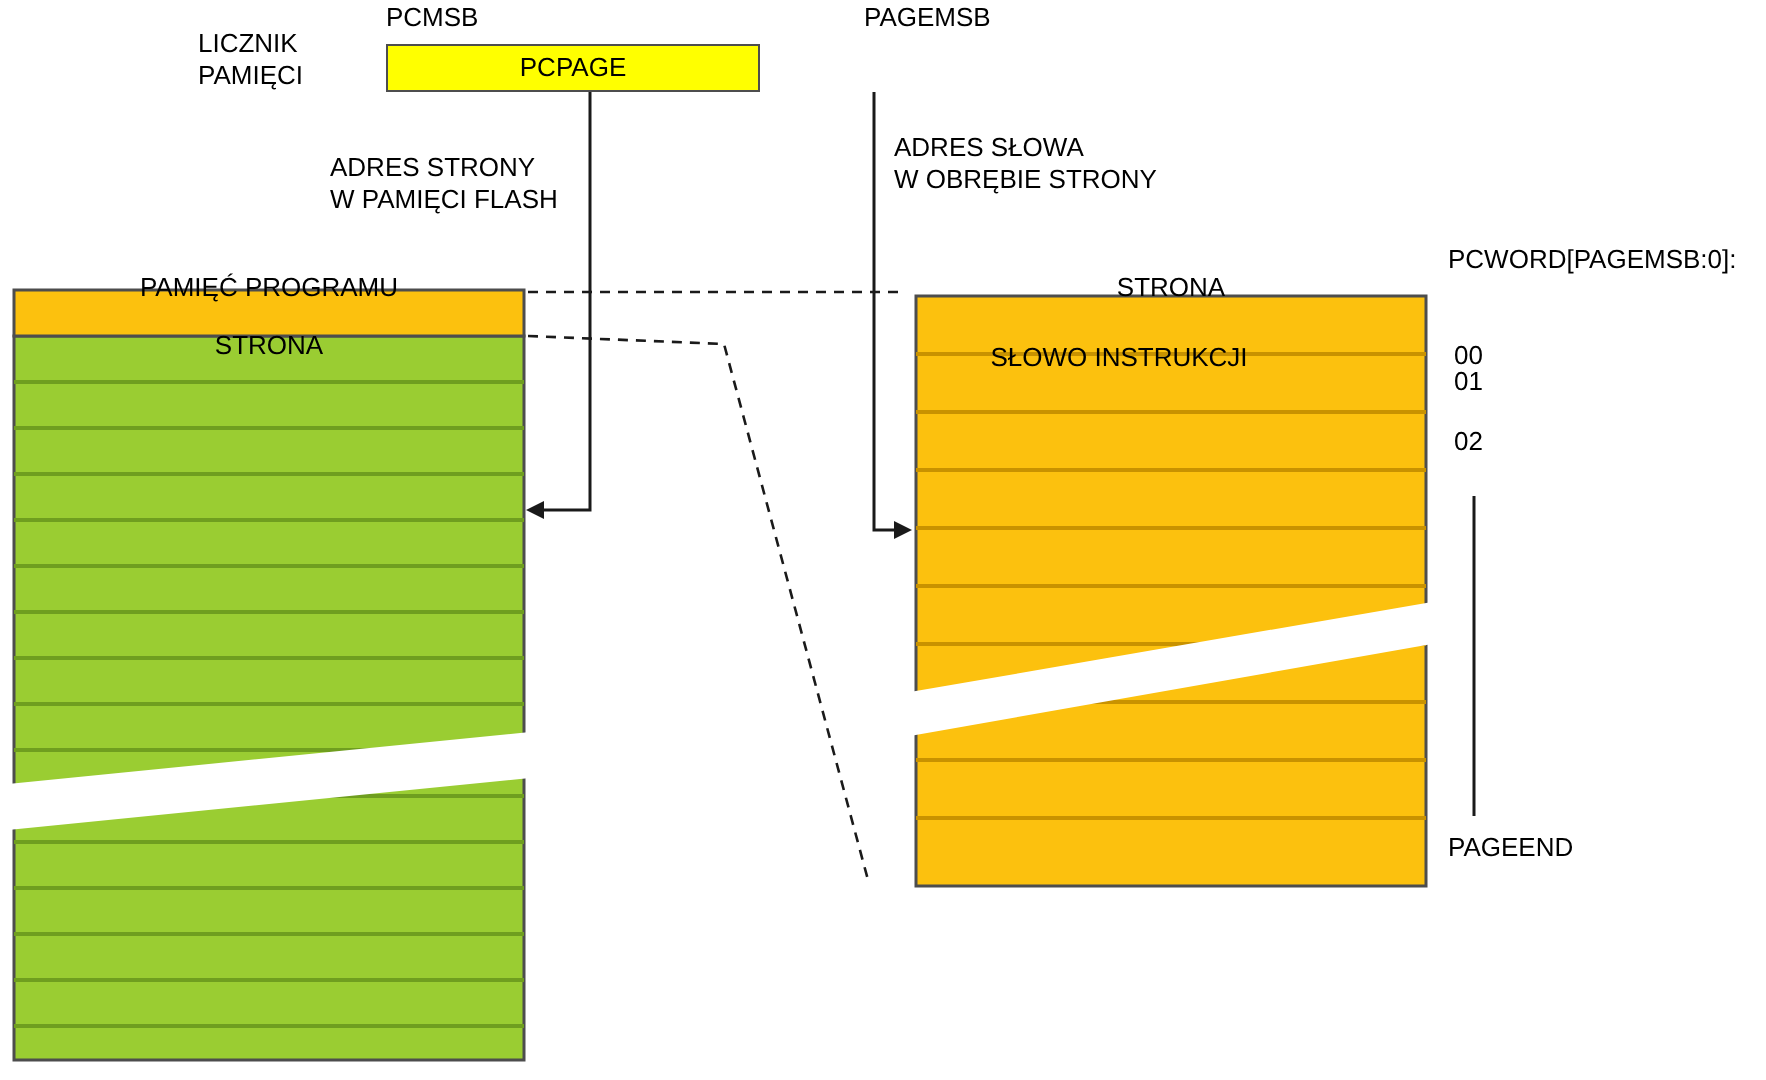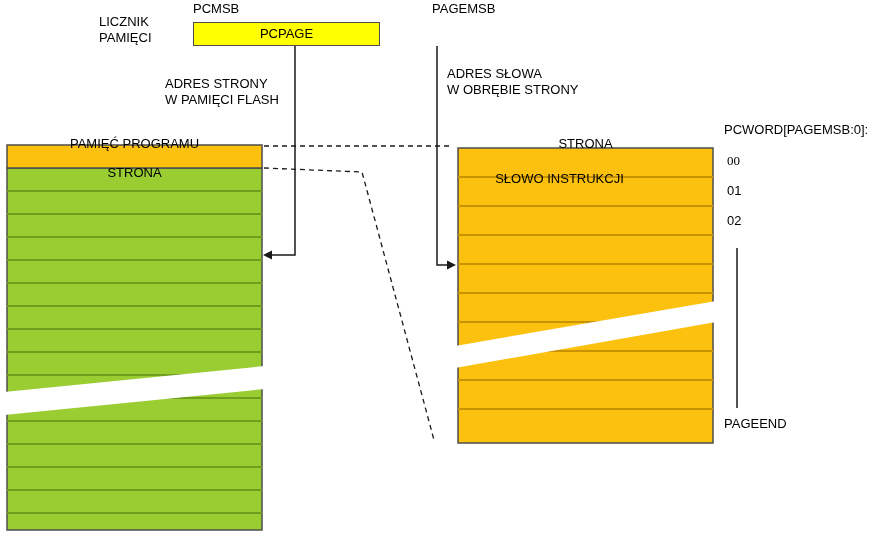"00" div.abs { font-family: Liberation Serif, serif -> none; top: 153px -> 170px }
